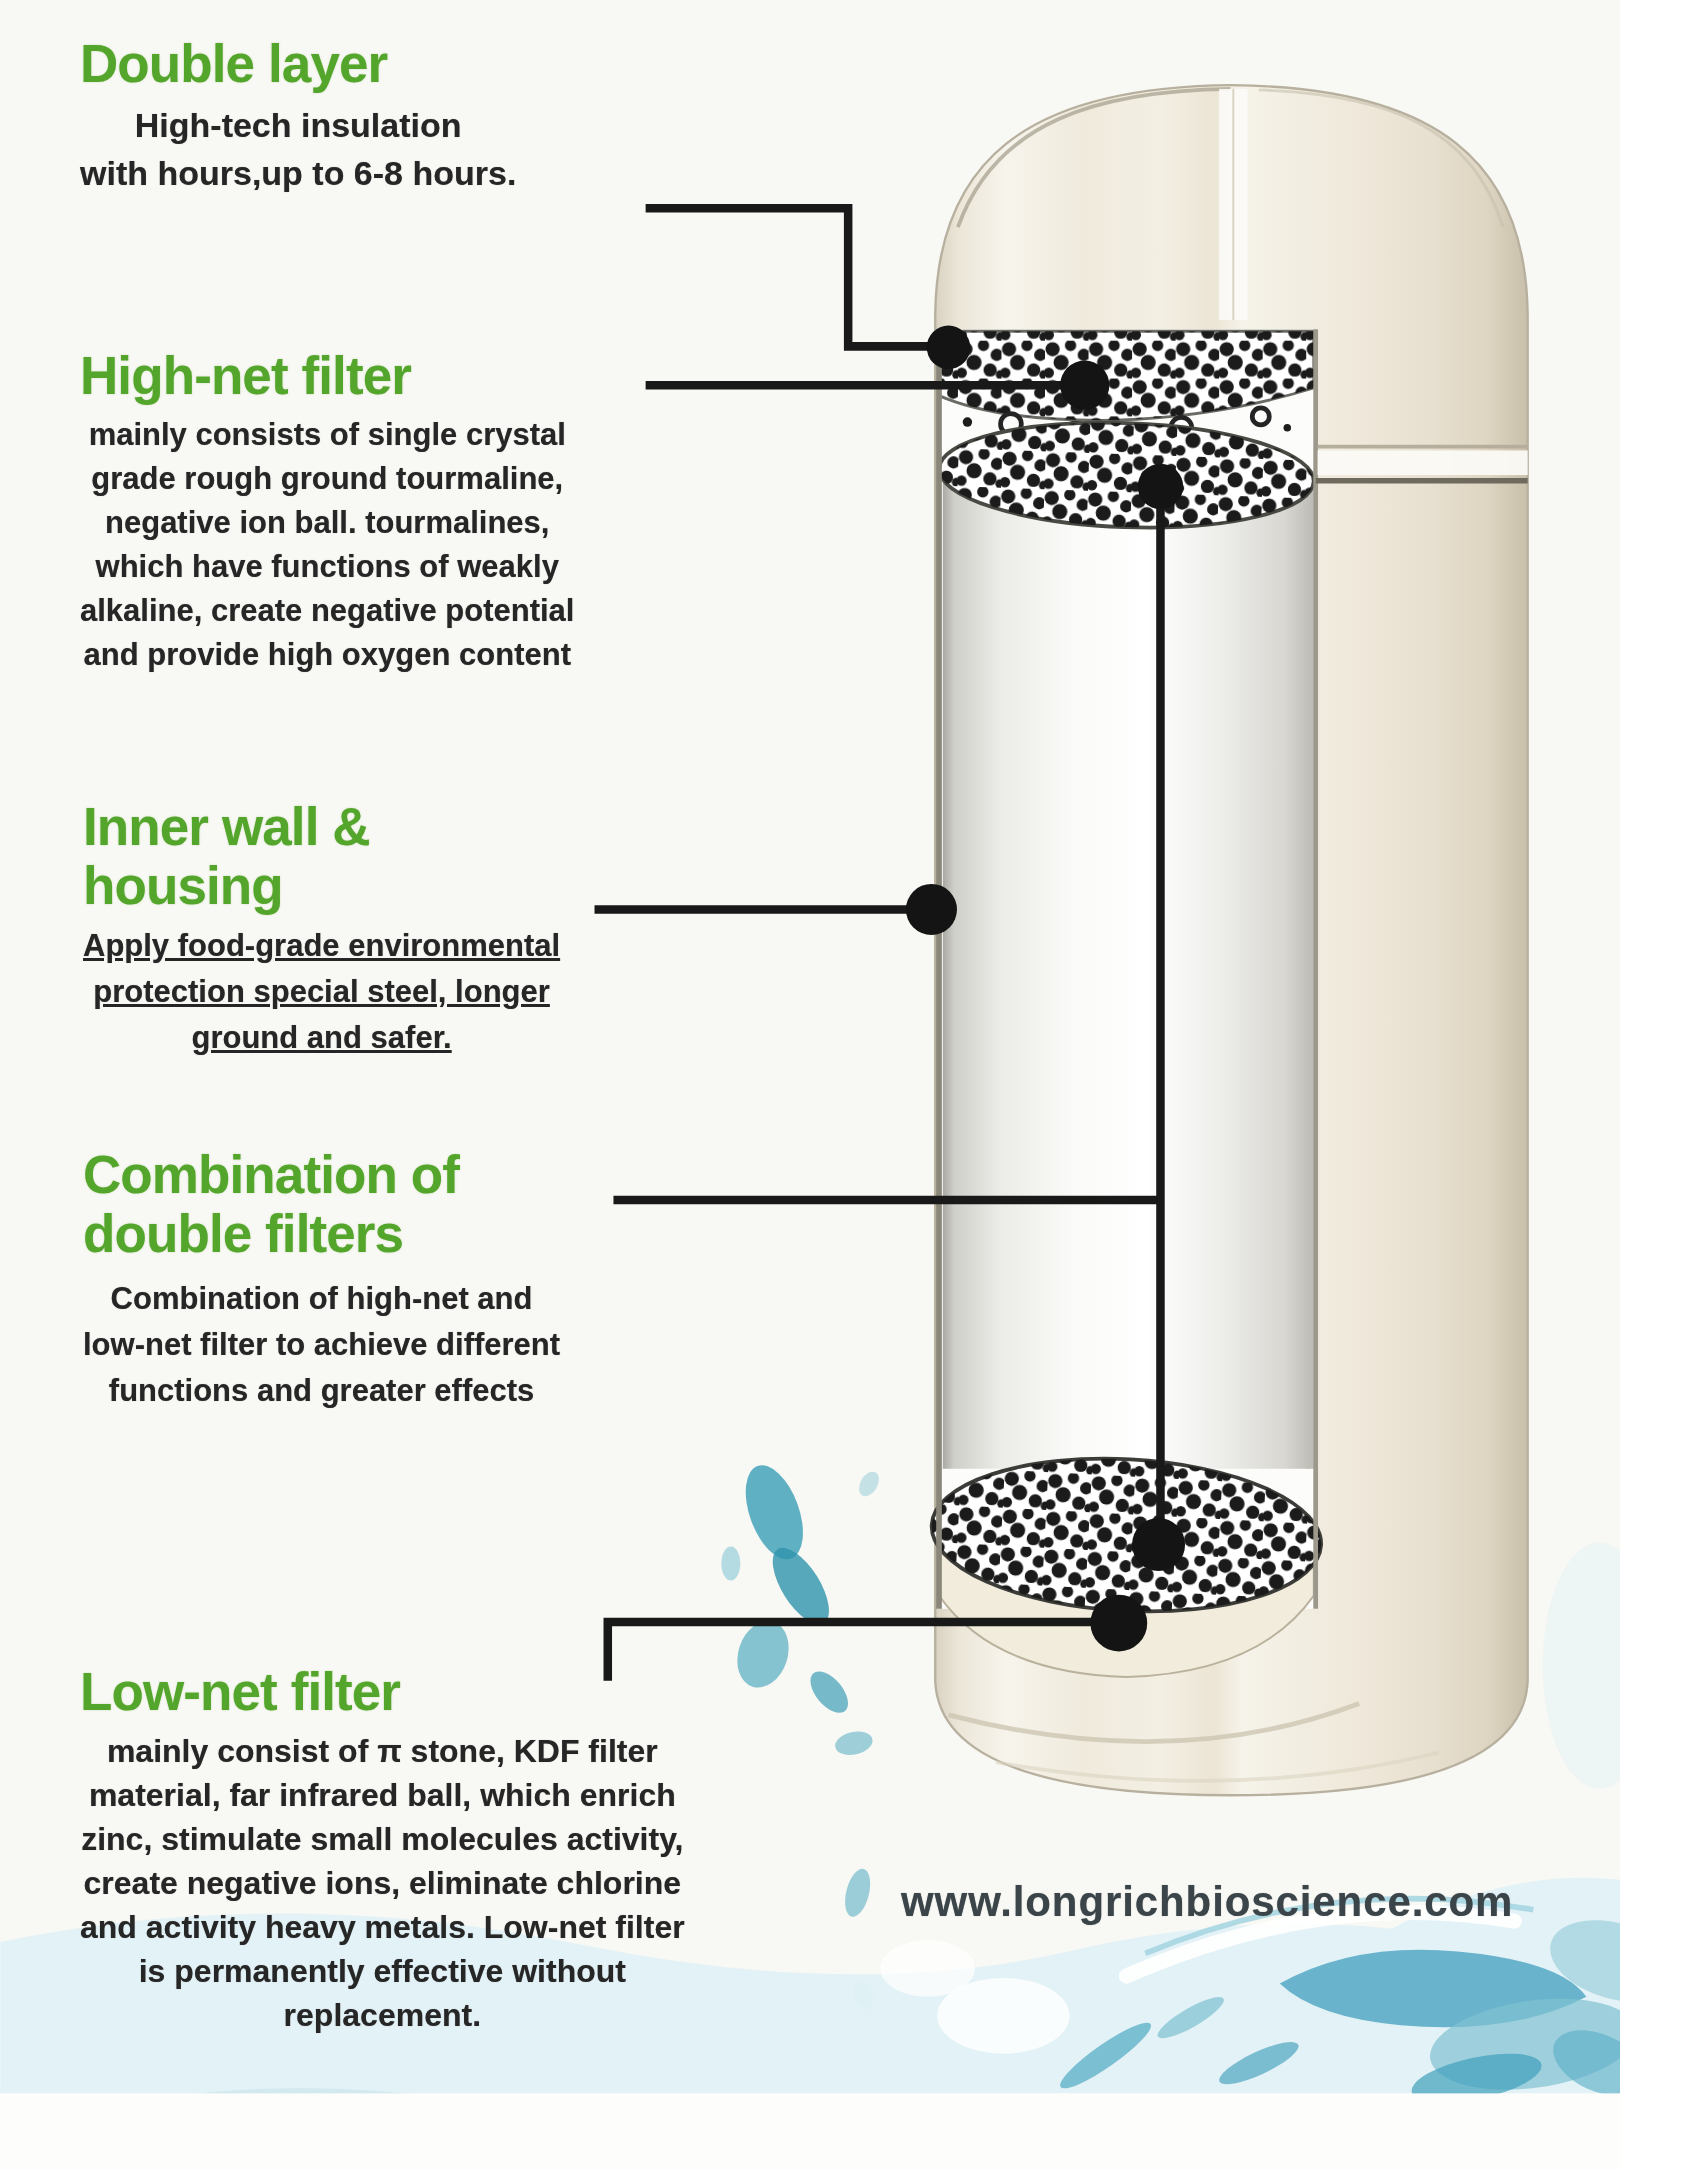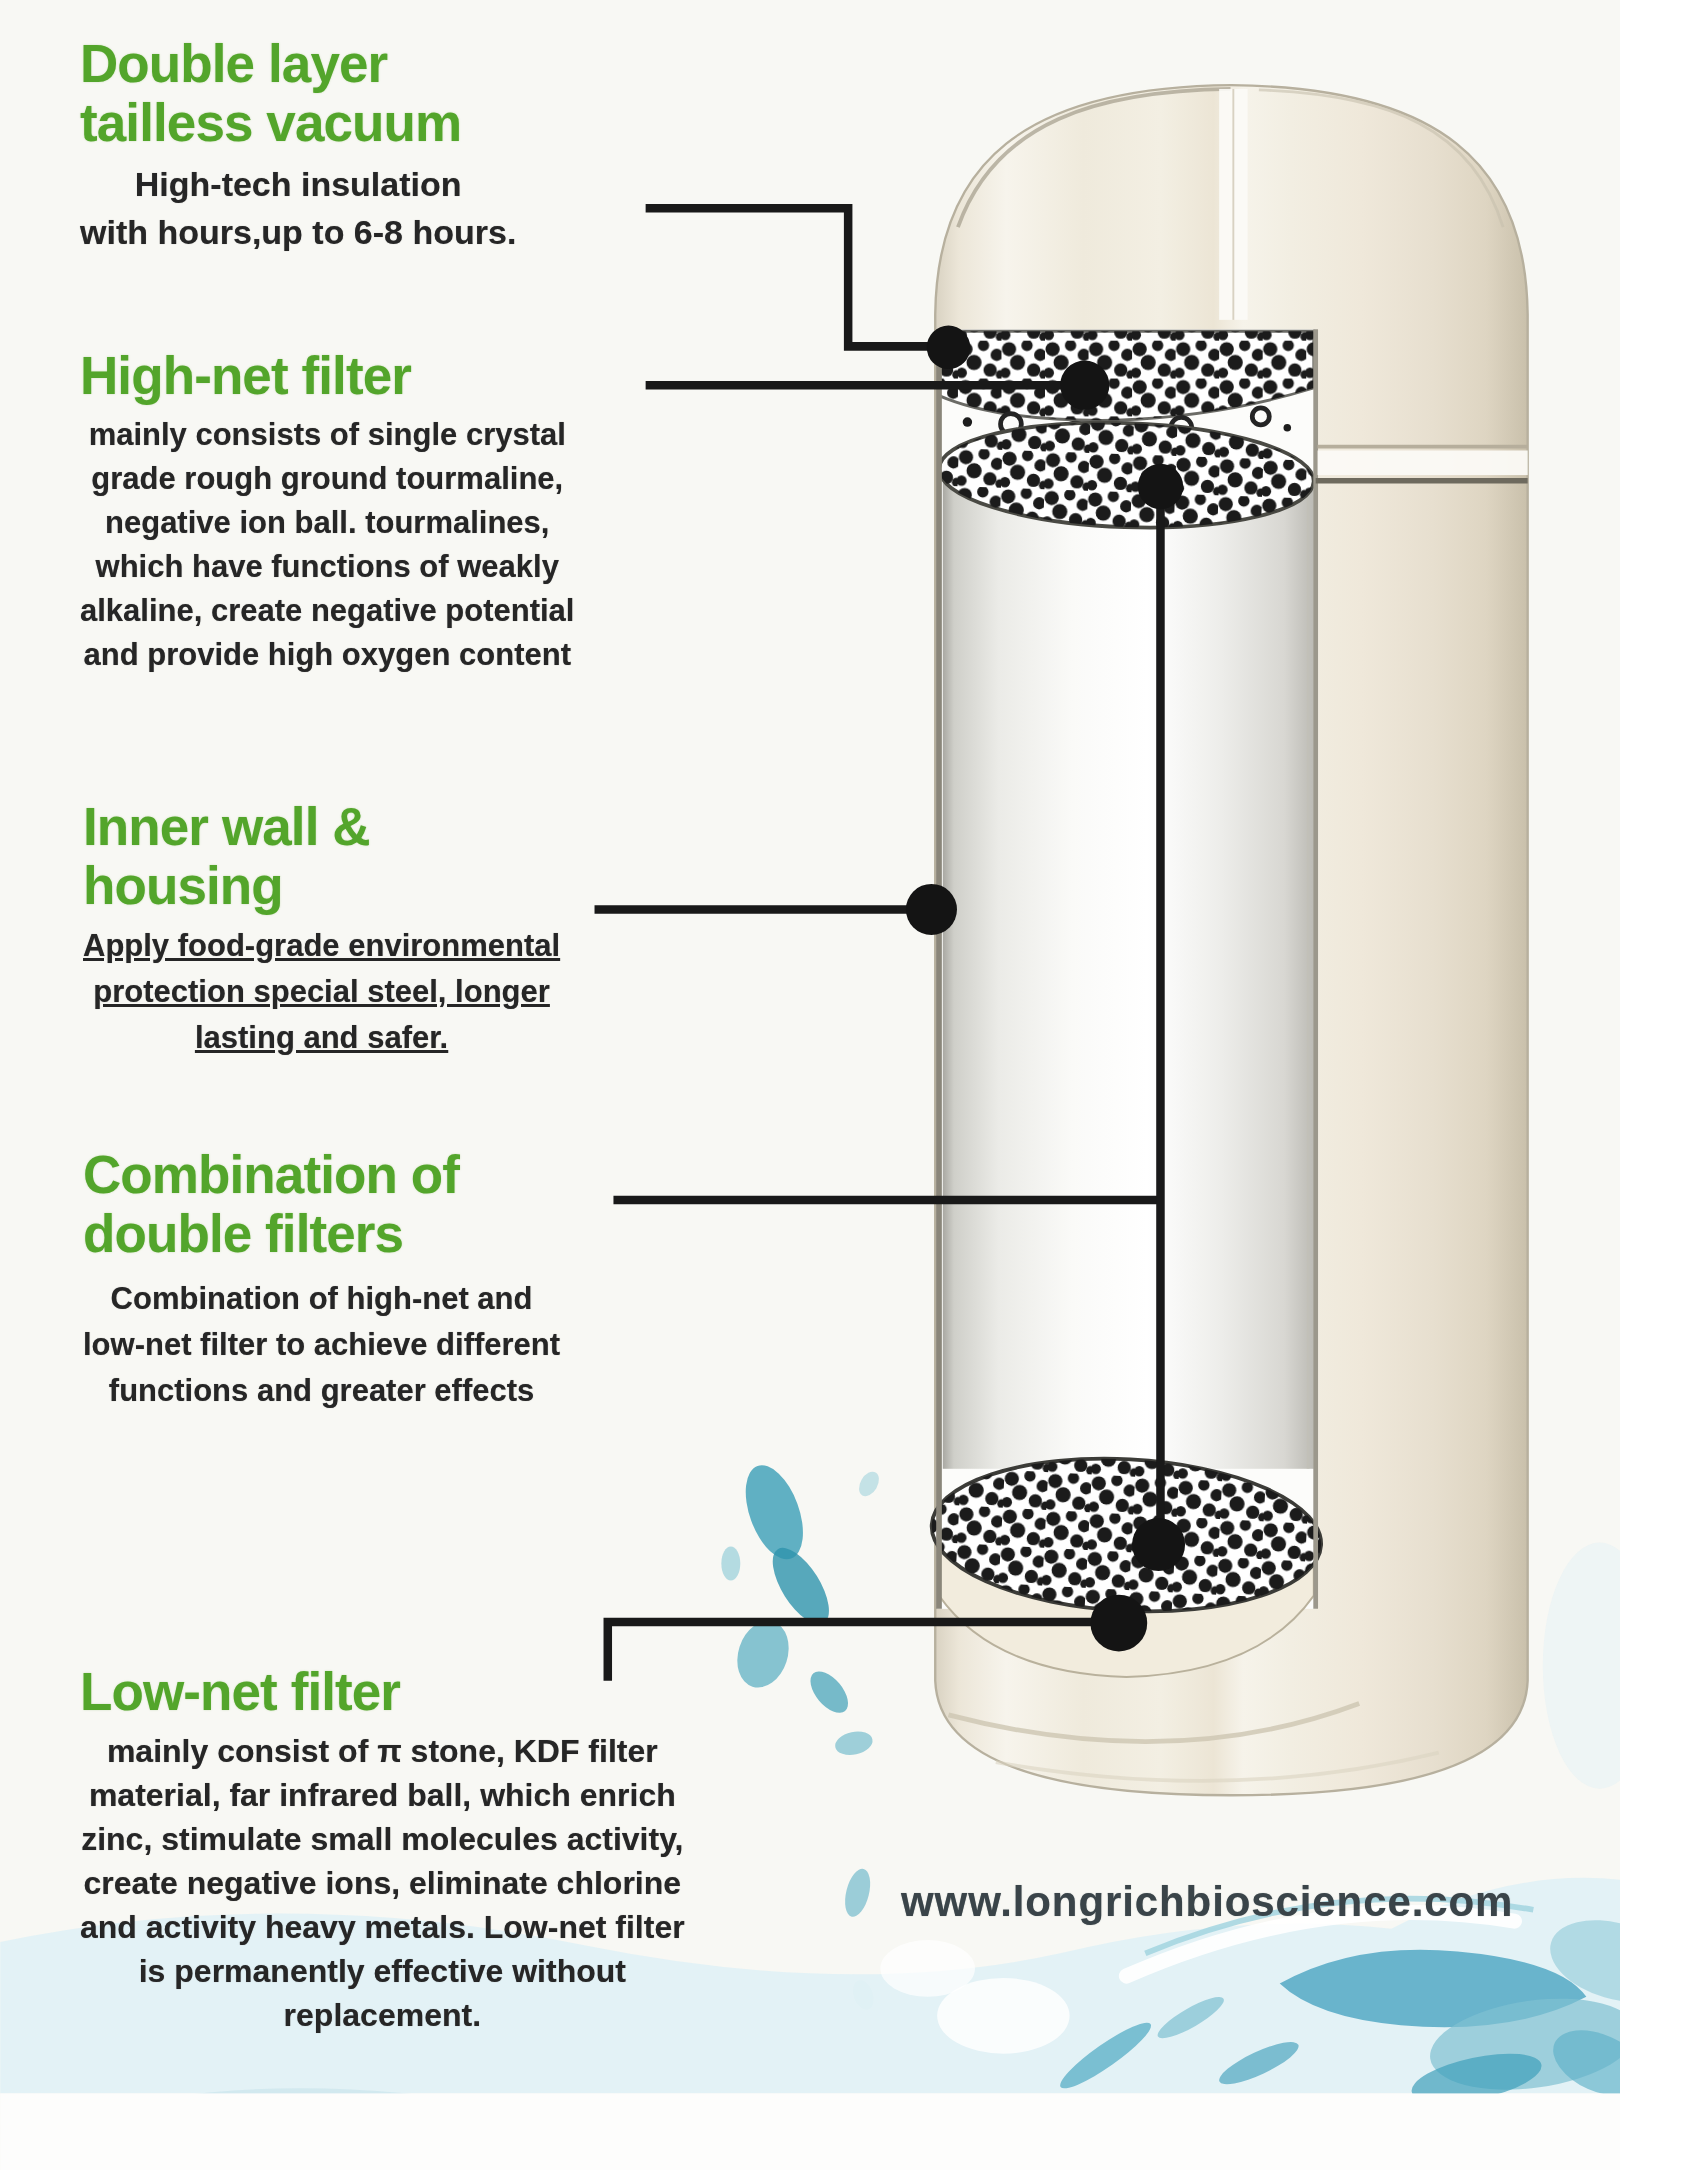"tailless vacuum" div.h-line { html: <div>tailless vacuum</div> -> none }
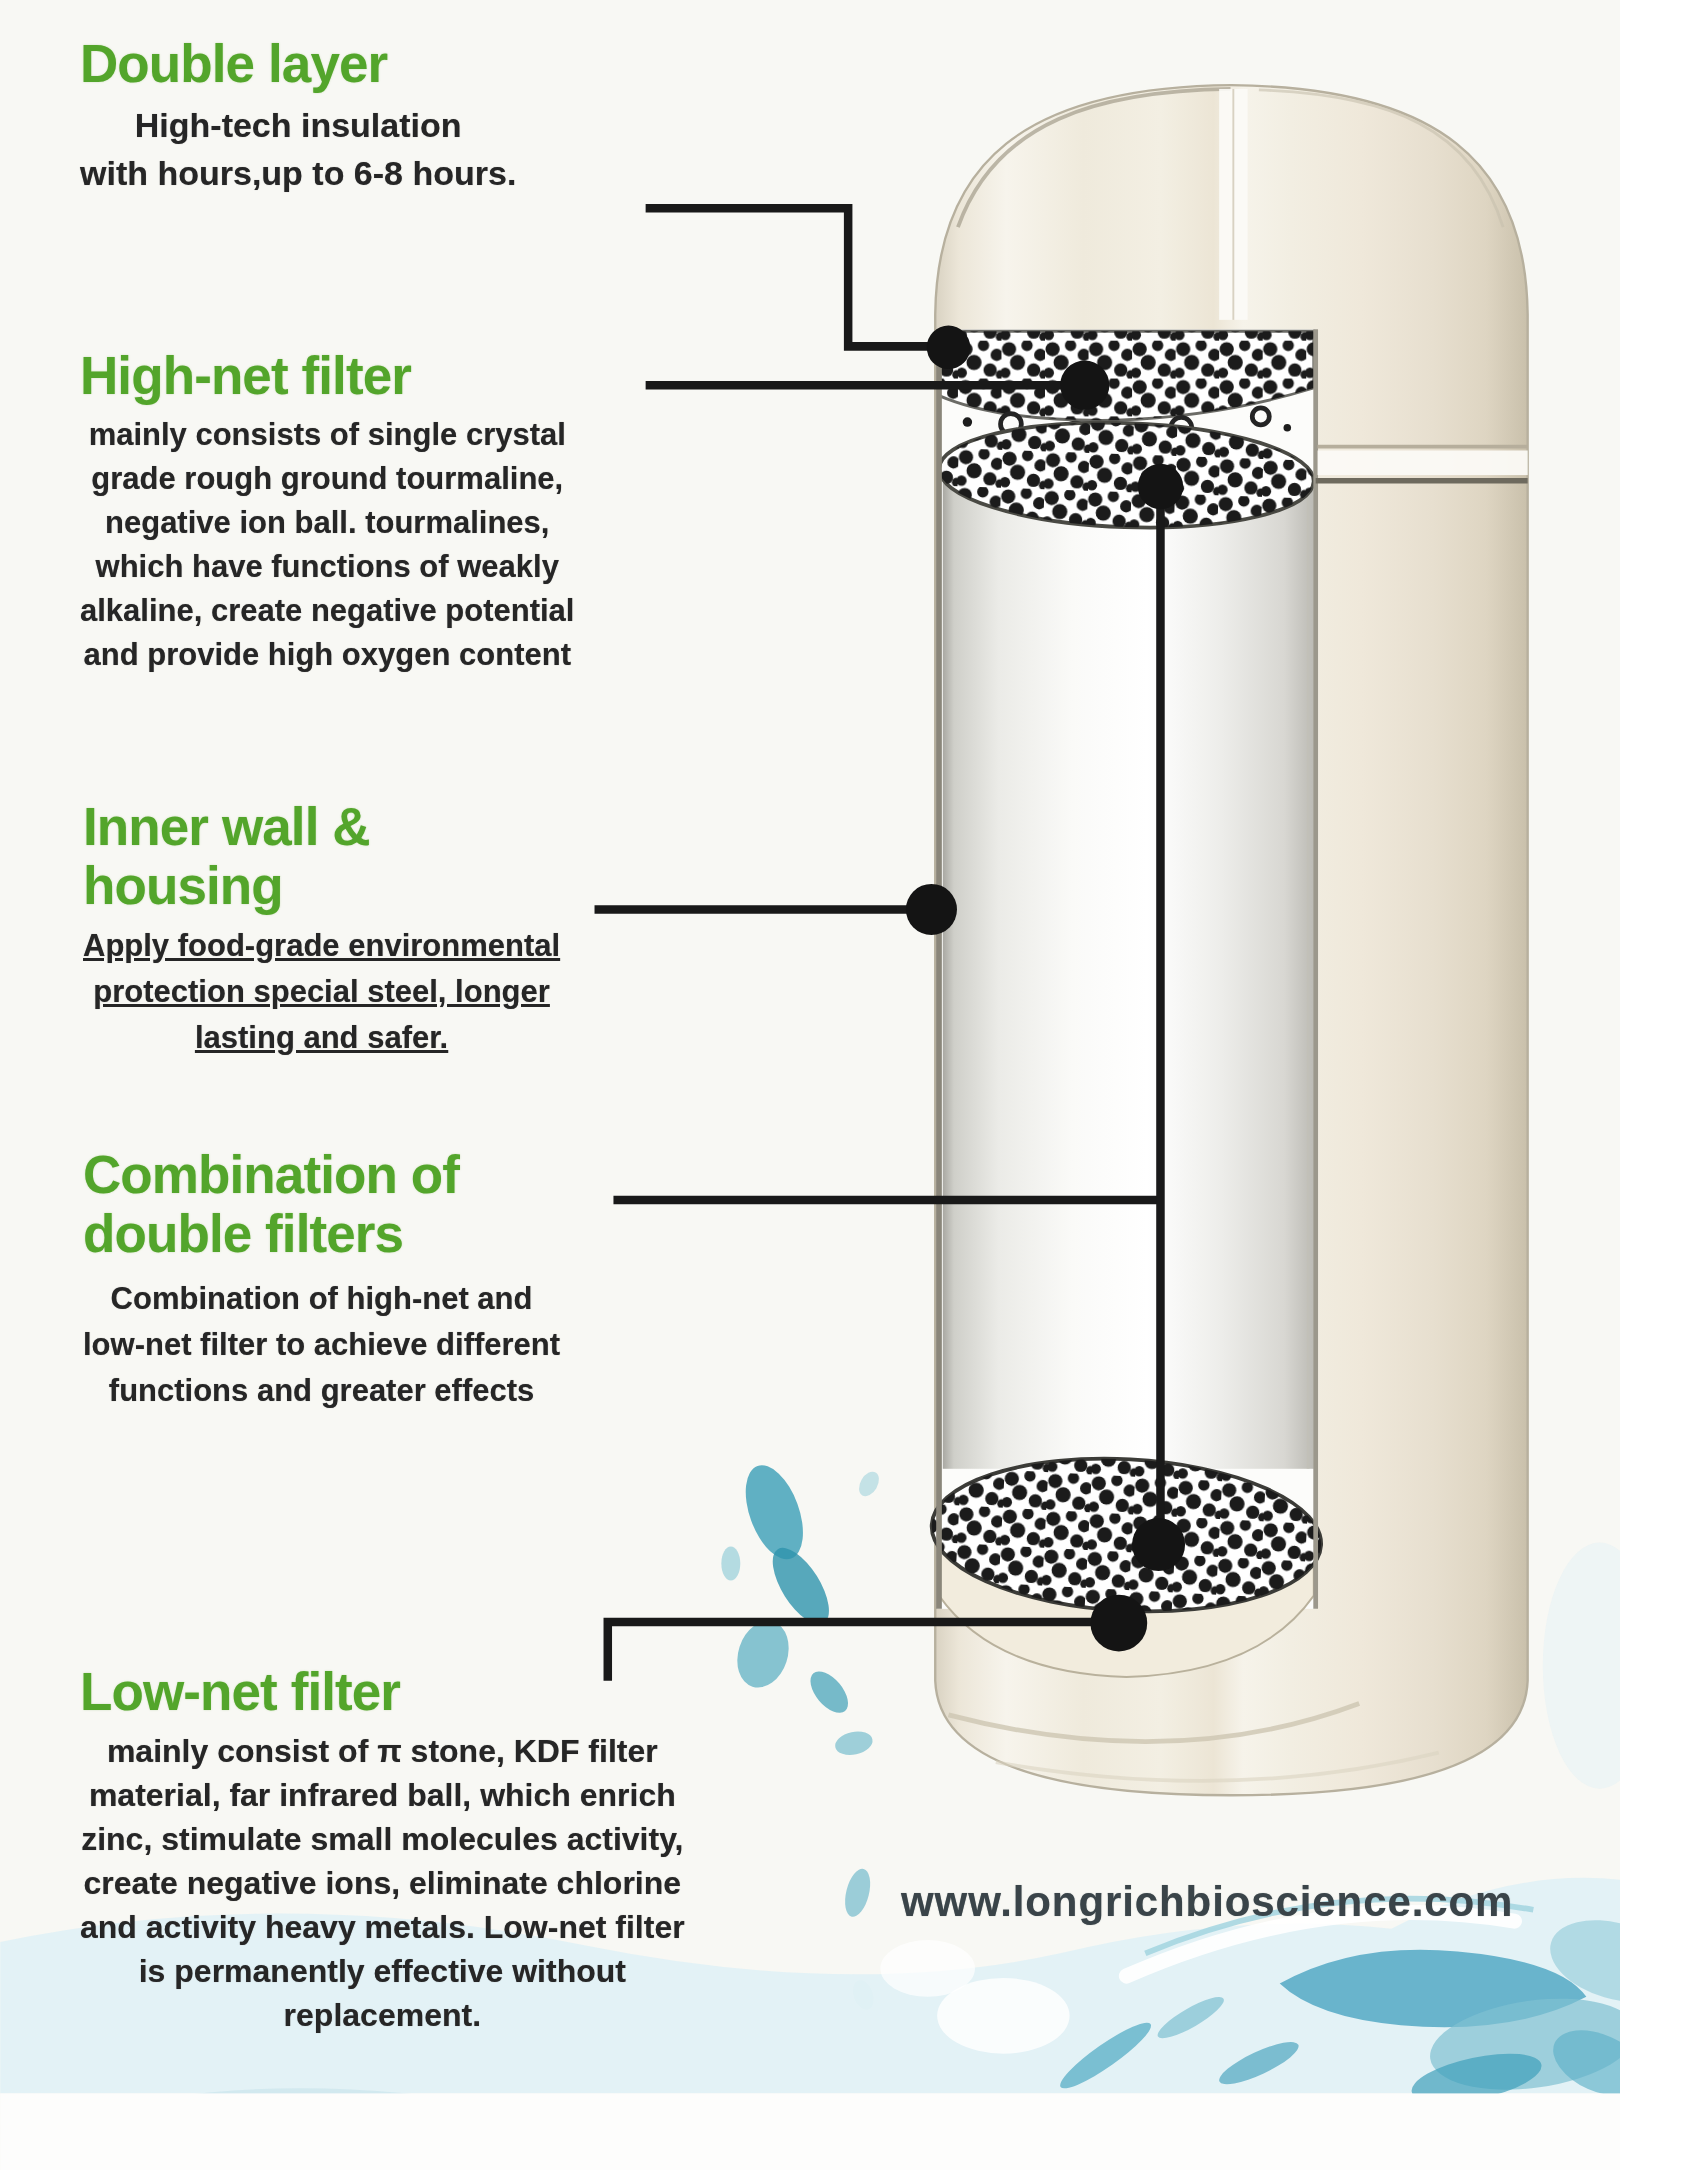"lasting and safer." div.b-line { text: lasting -> ground }
